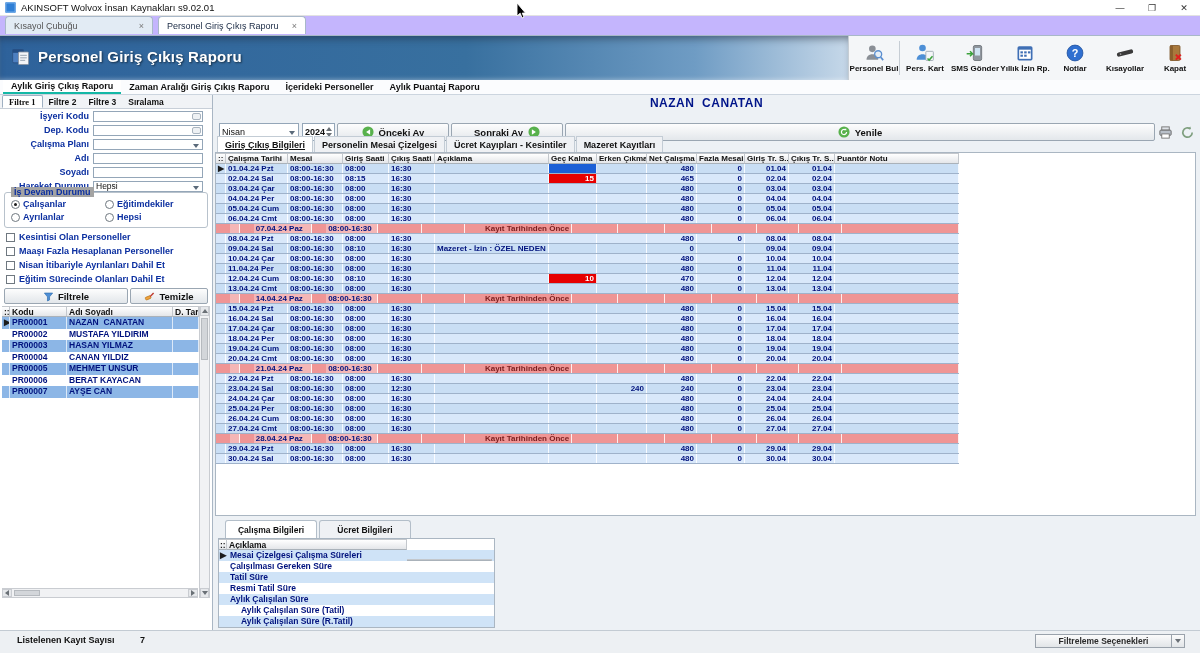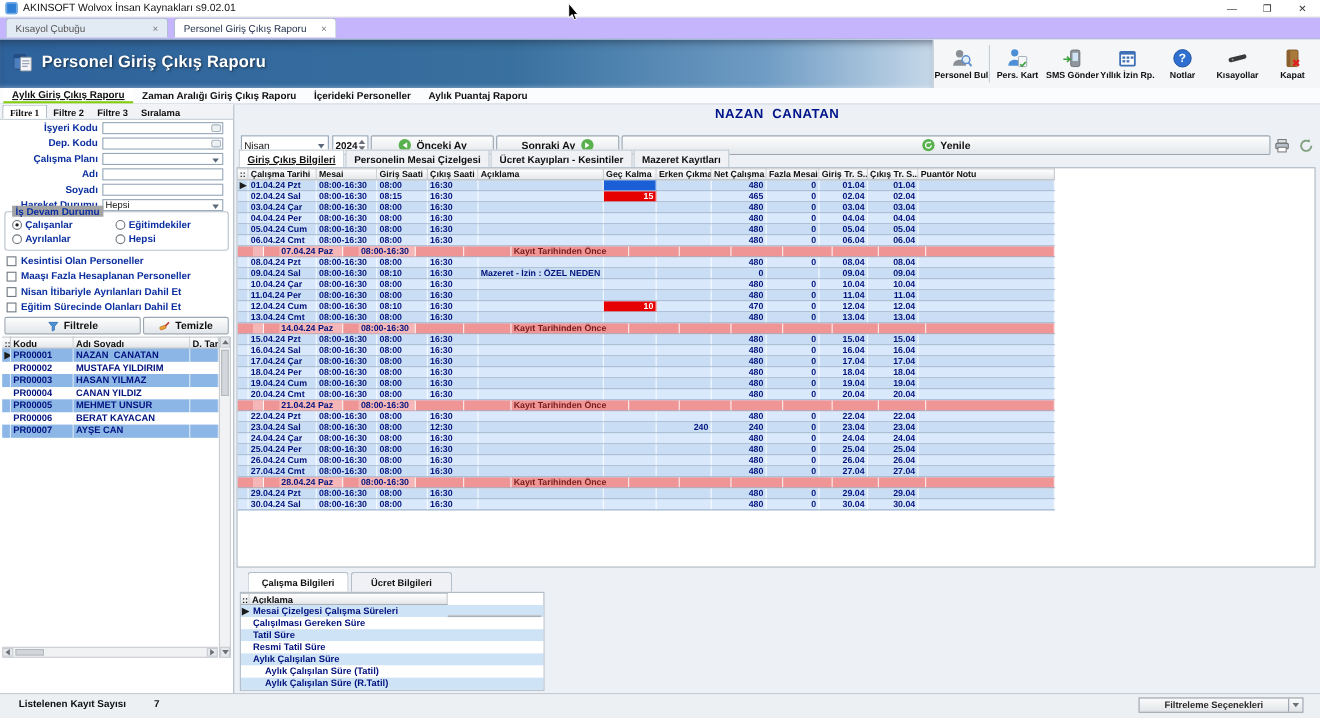"Aylık Giriş Çıkış Raporu" .subtab.active { border-bottom: 2px solid #84cc16 -> 2px solid #14b8a6; text-decoration: underline -> none }
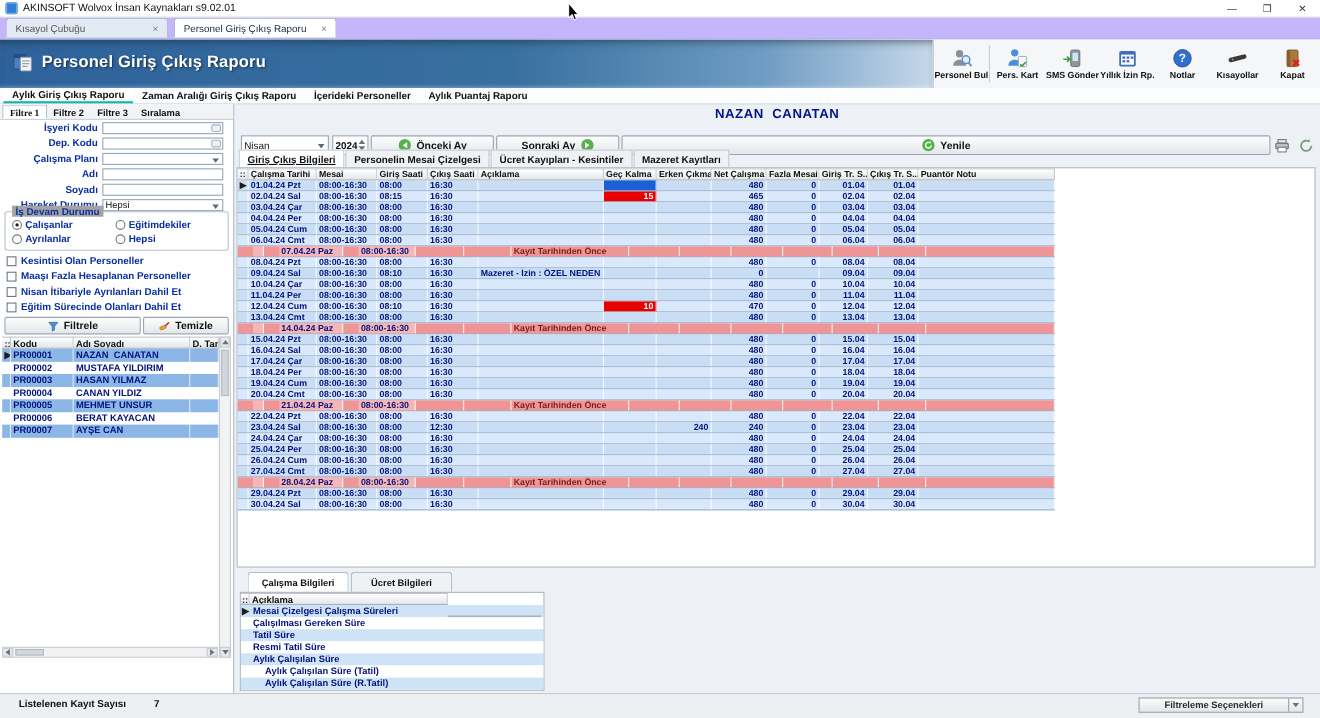"Kayıt Tarihinden Önce" .kay { text-align: none -> right }
